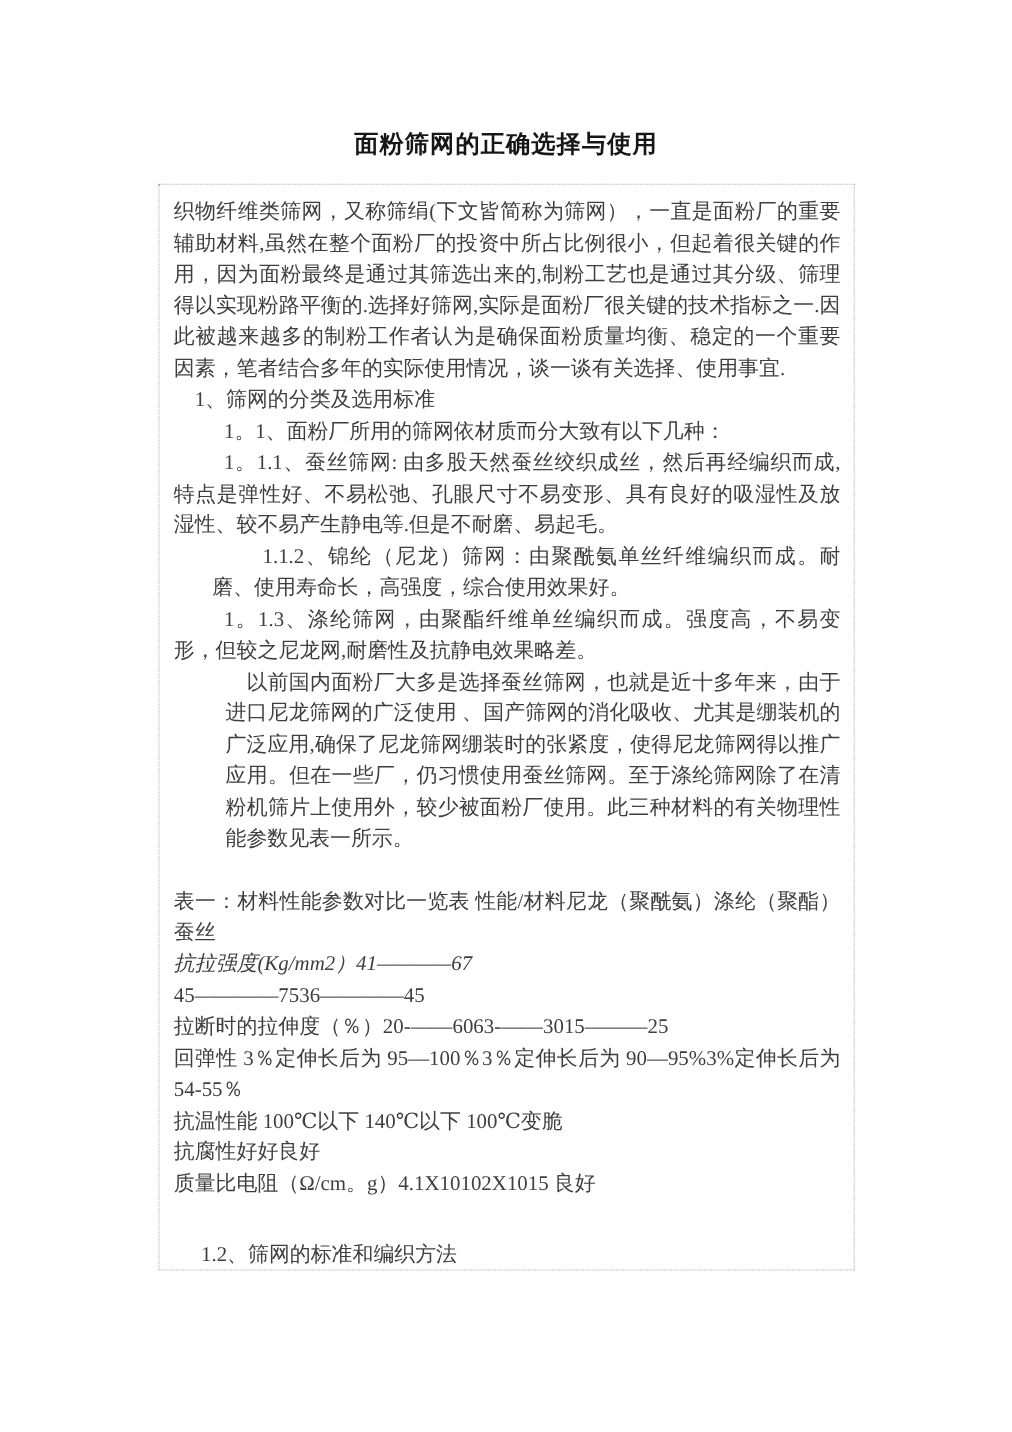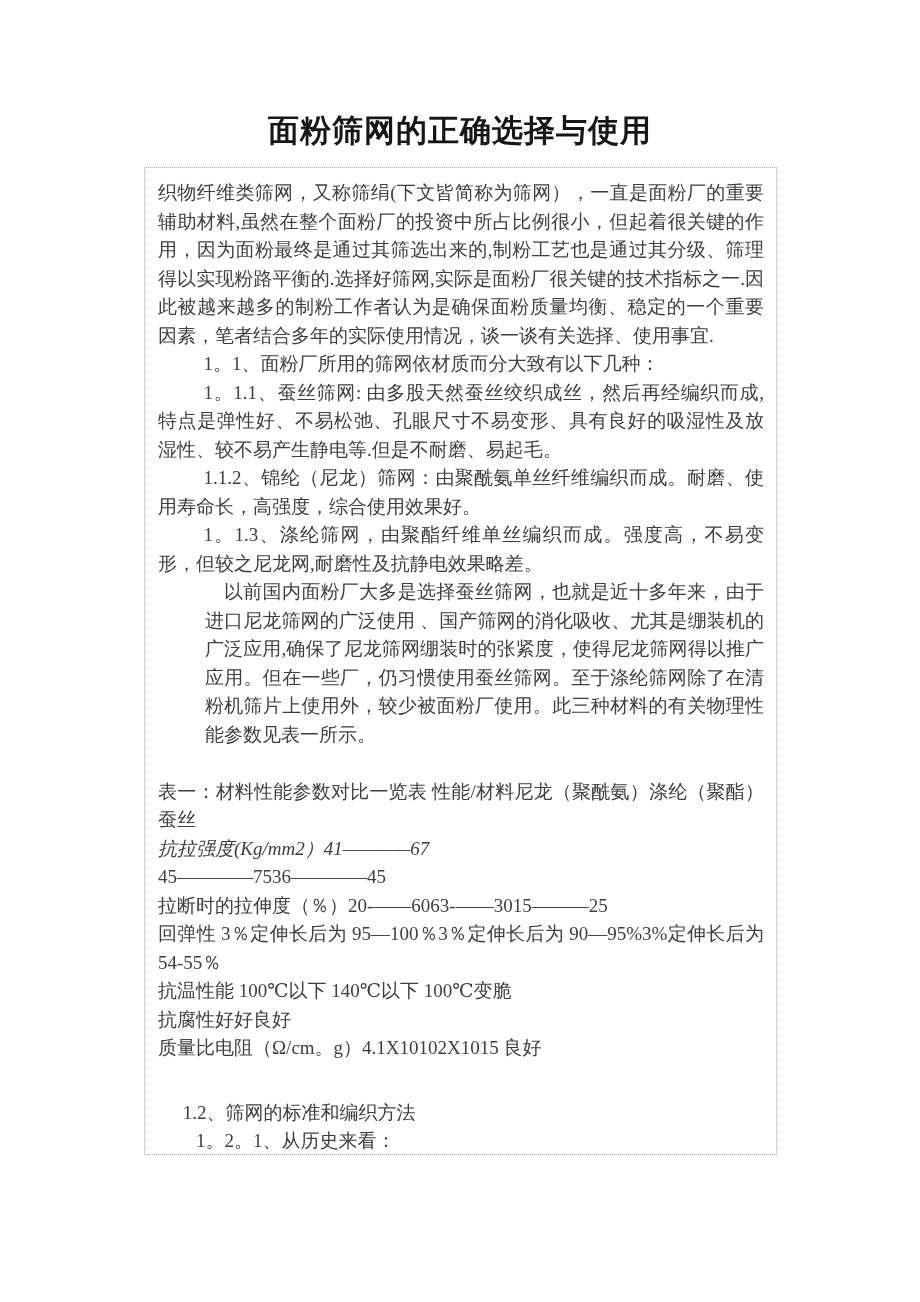"面粉筛网的正确选择与使用" .doc-title { font-size: 31px -> 22px }
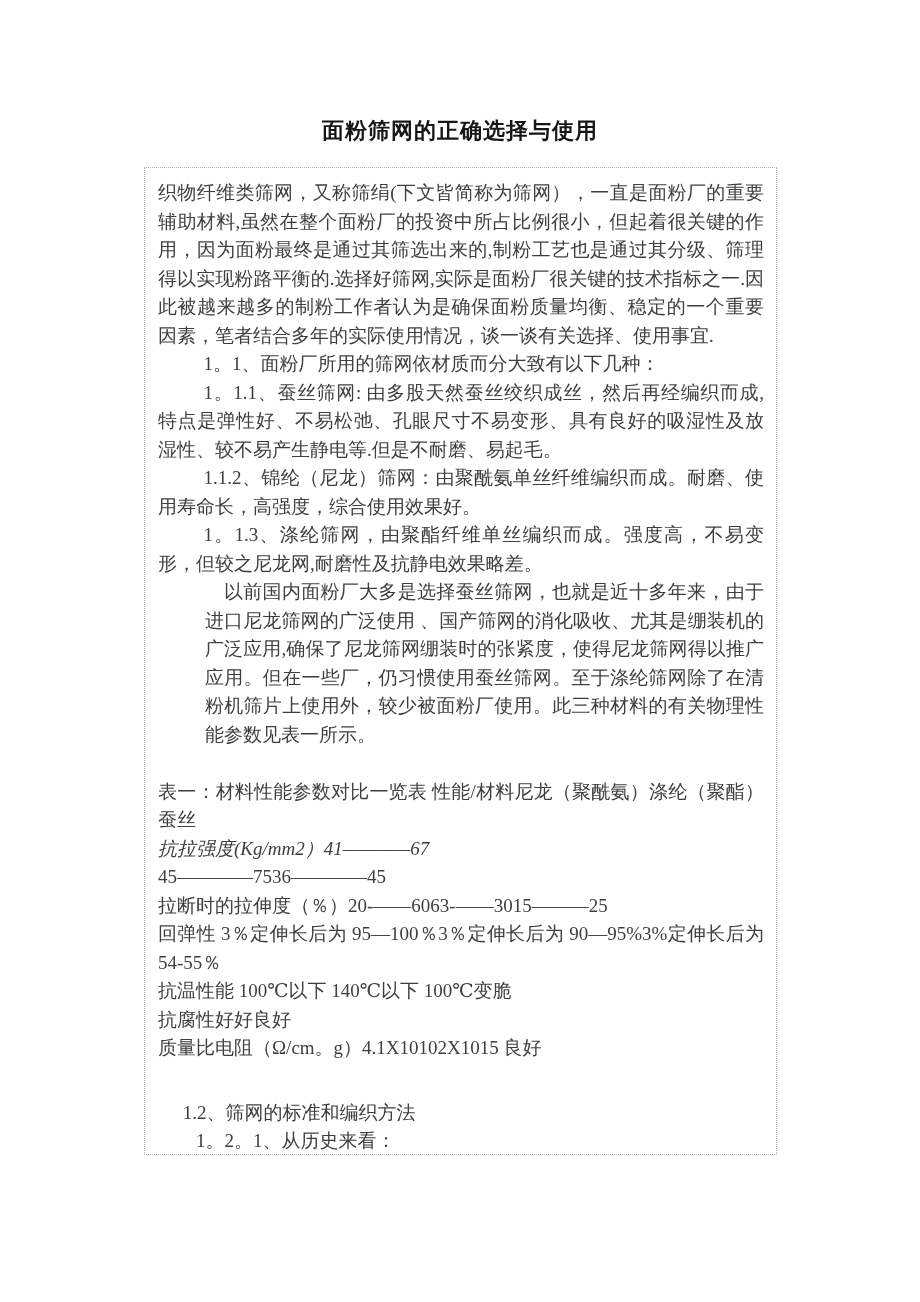"1、筛网的分类及选用标准" p.para { html: none -> <p>1、筛网的分类及选用标准</p> }
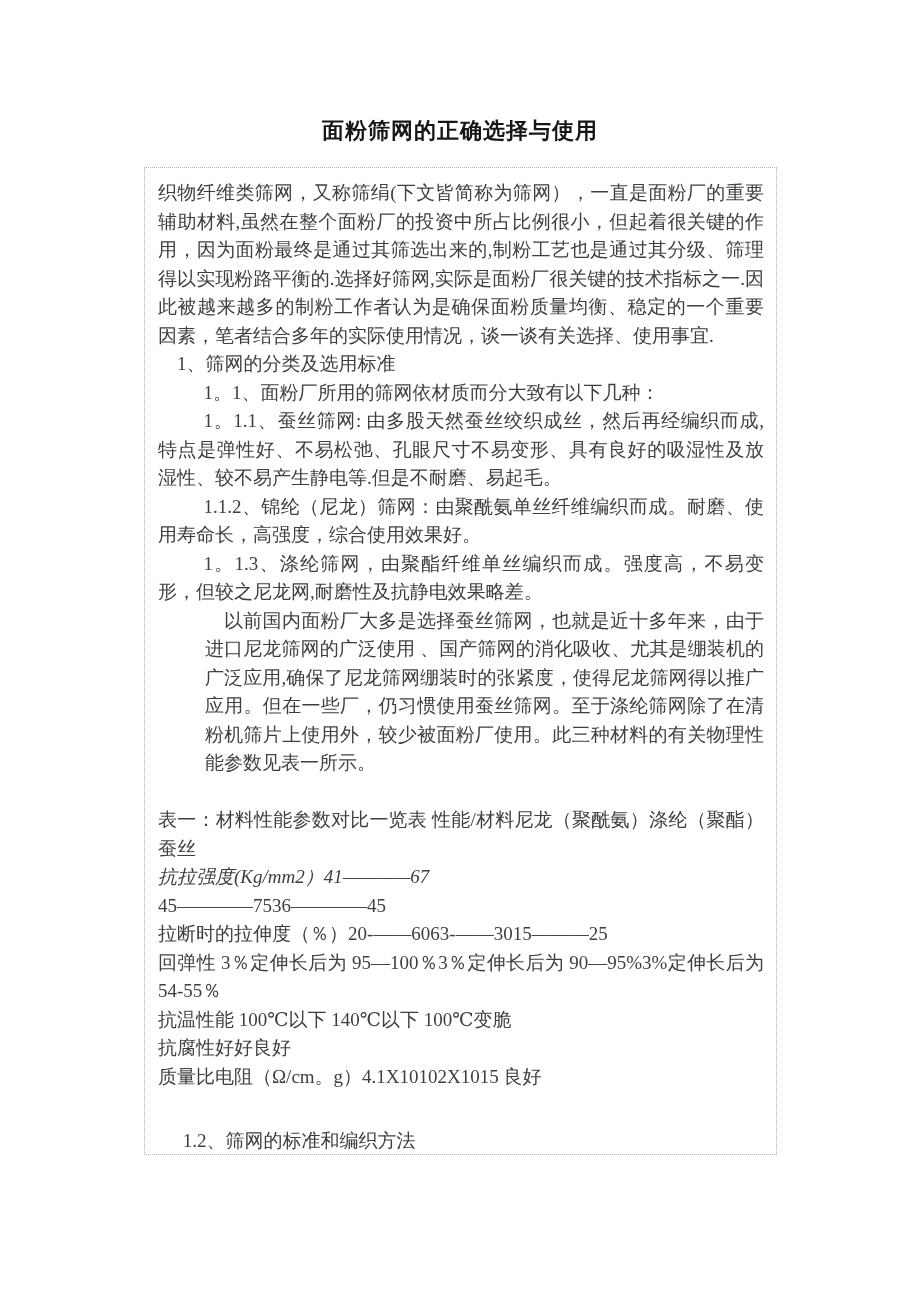"1.1.2、锦纶（尼龙）筛网：由聚酰氨单丝纤维编织而成。耐磨、使用寿命长，高强度" p.para { margin-left: none -> 35px }
